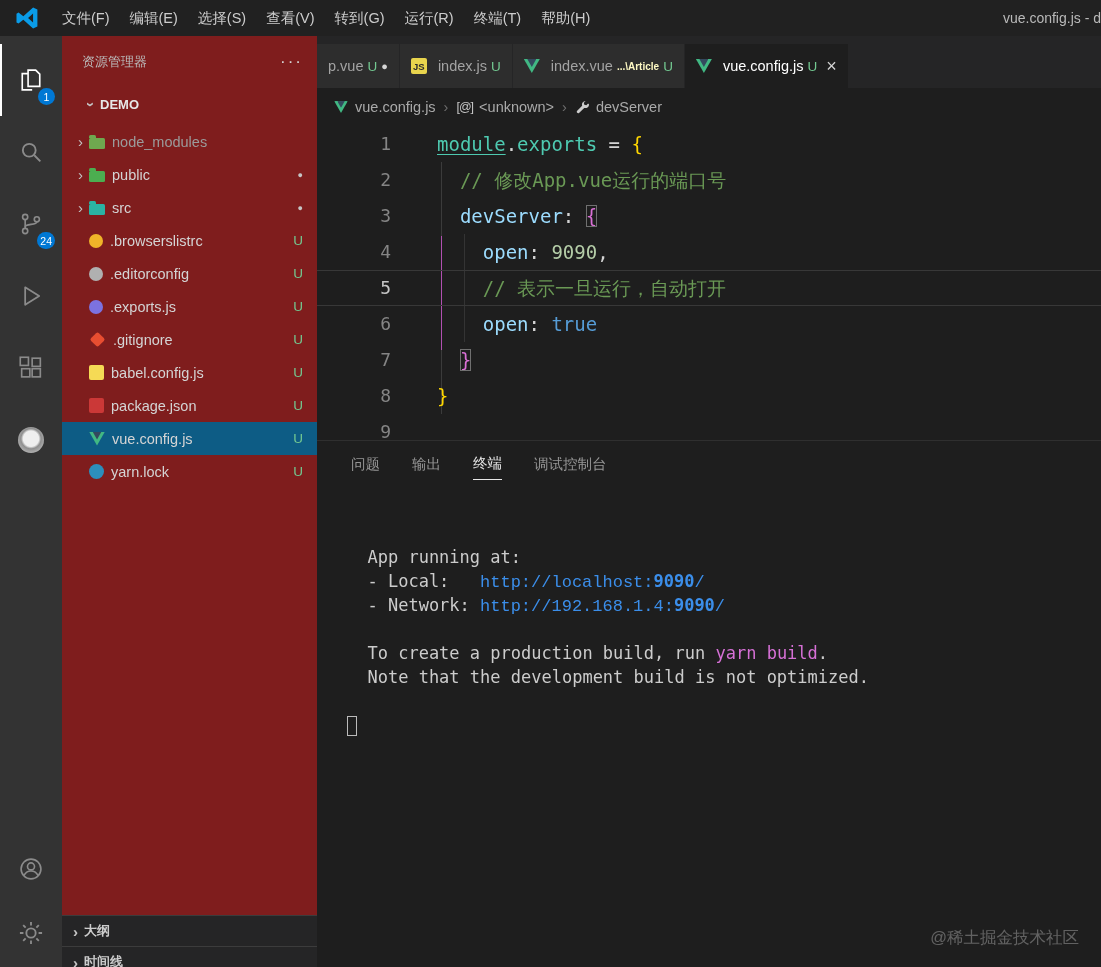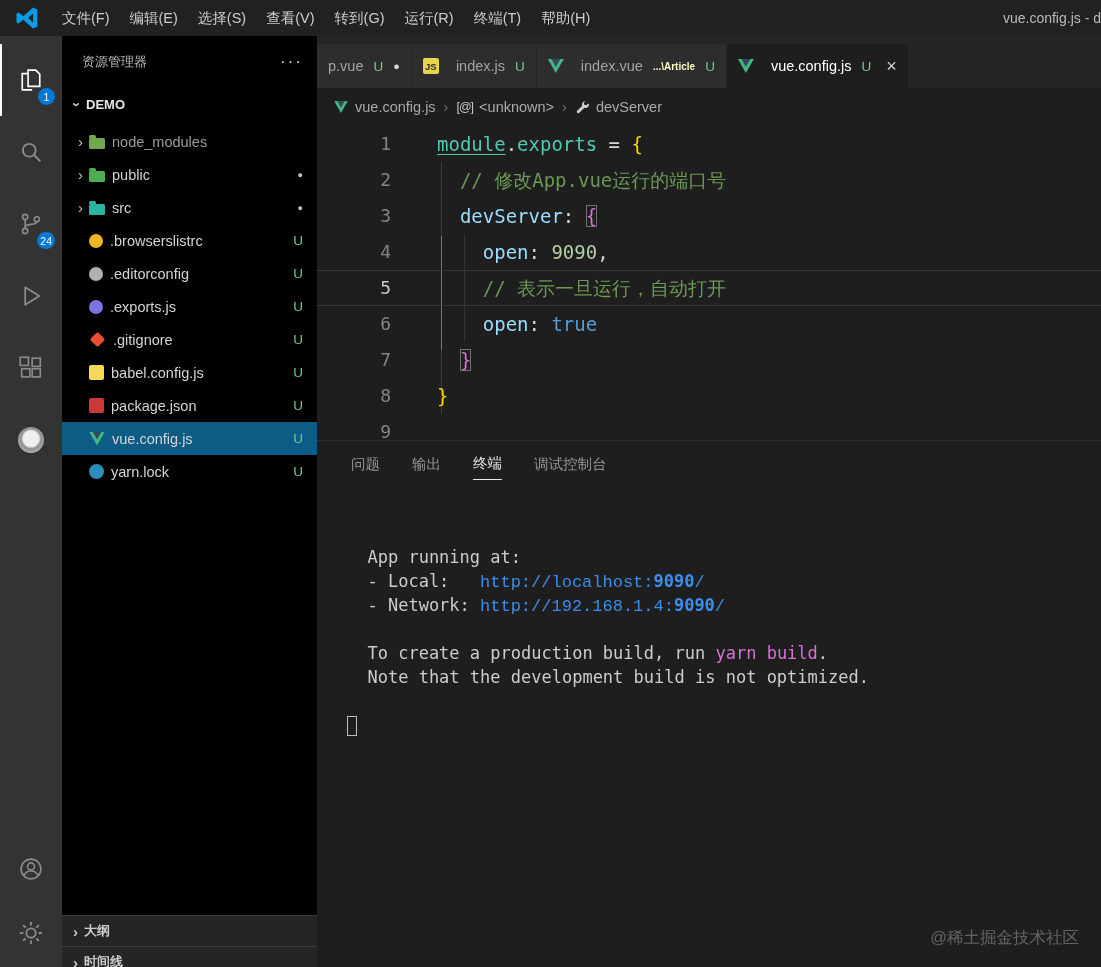"资源管理器" .sidebar { background: #000000 -> #7f1d1d }
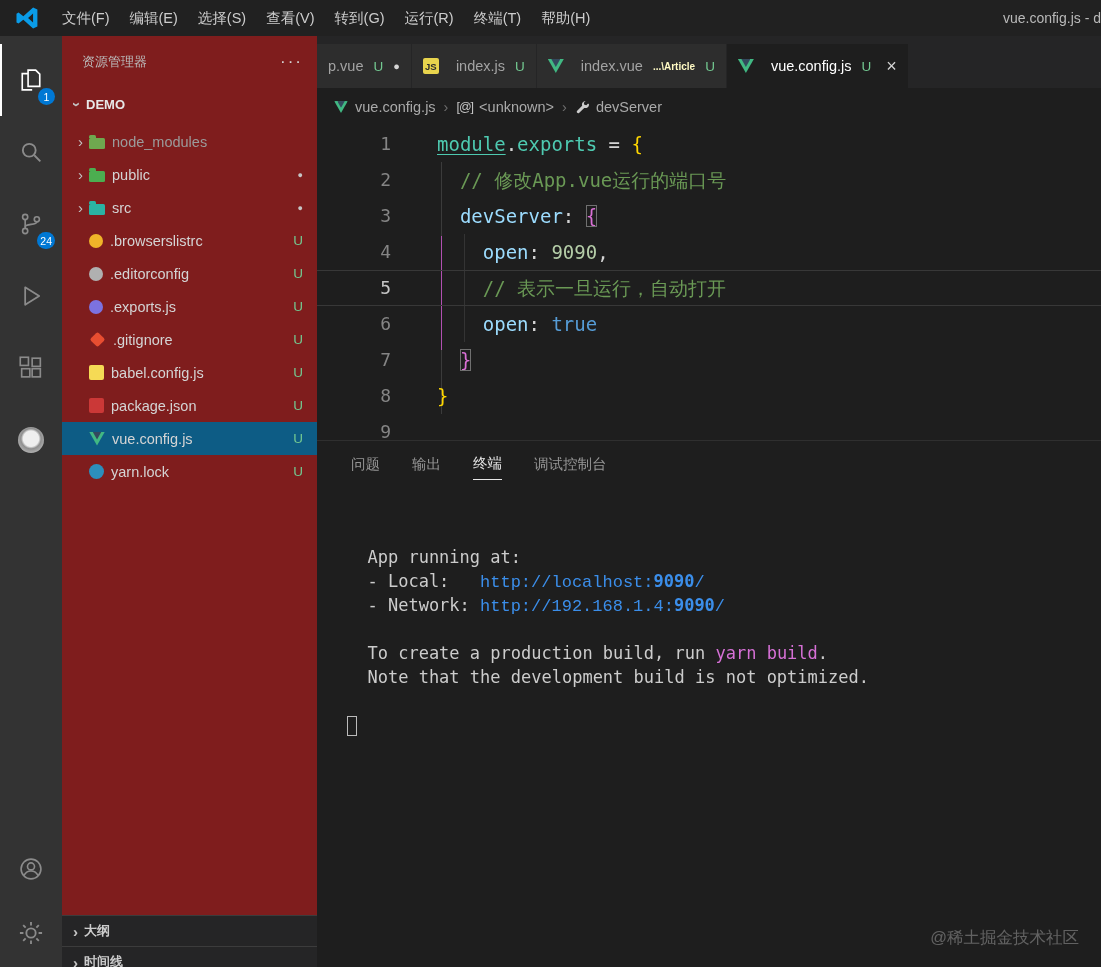"p.vue" .tab { gap: 10px -> 4px }
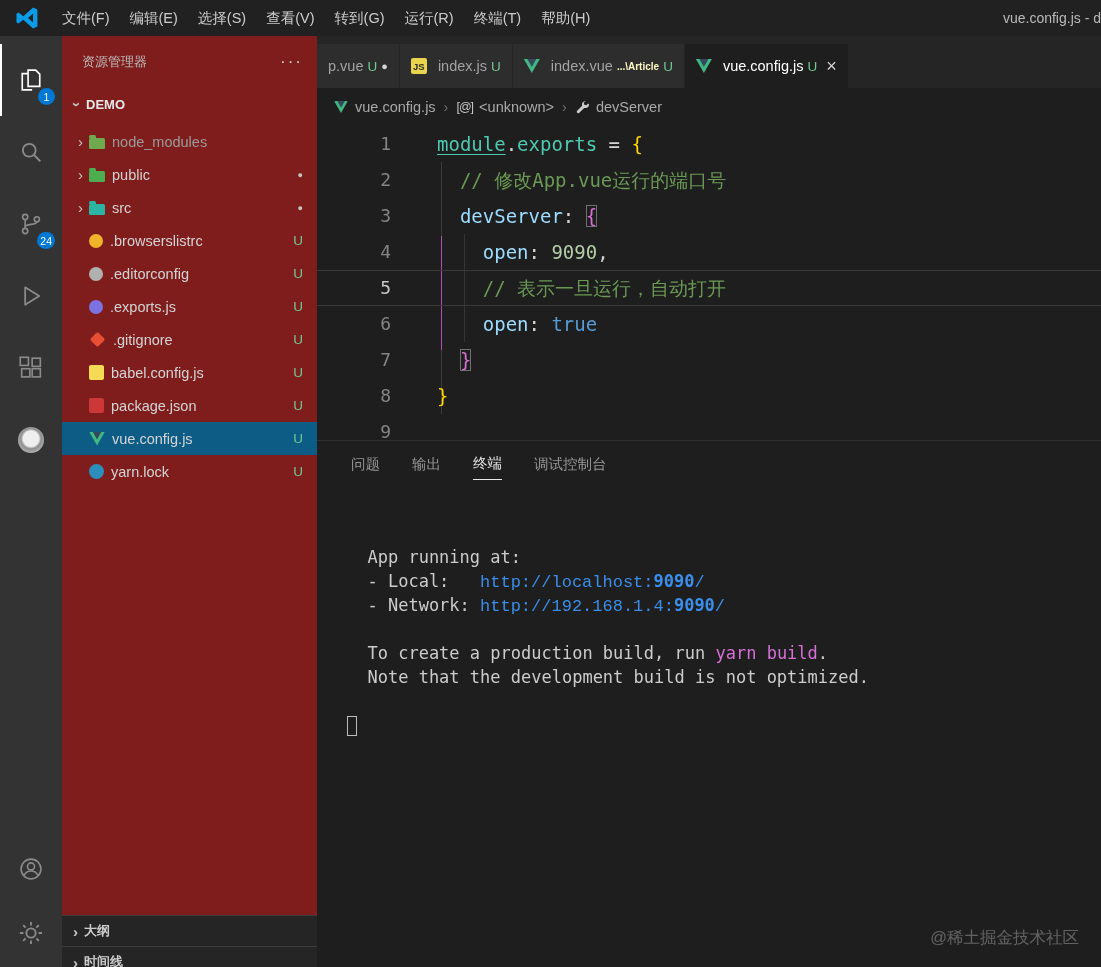"DEMO" .section-header { padding-left: 7px -> 21px }
